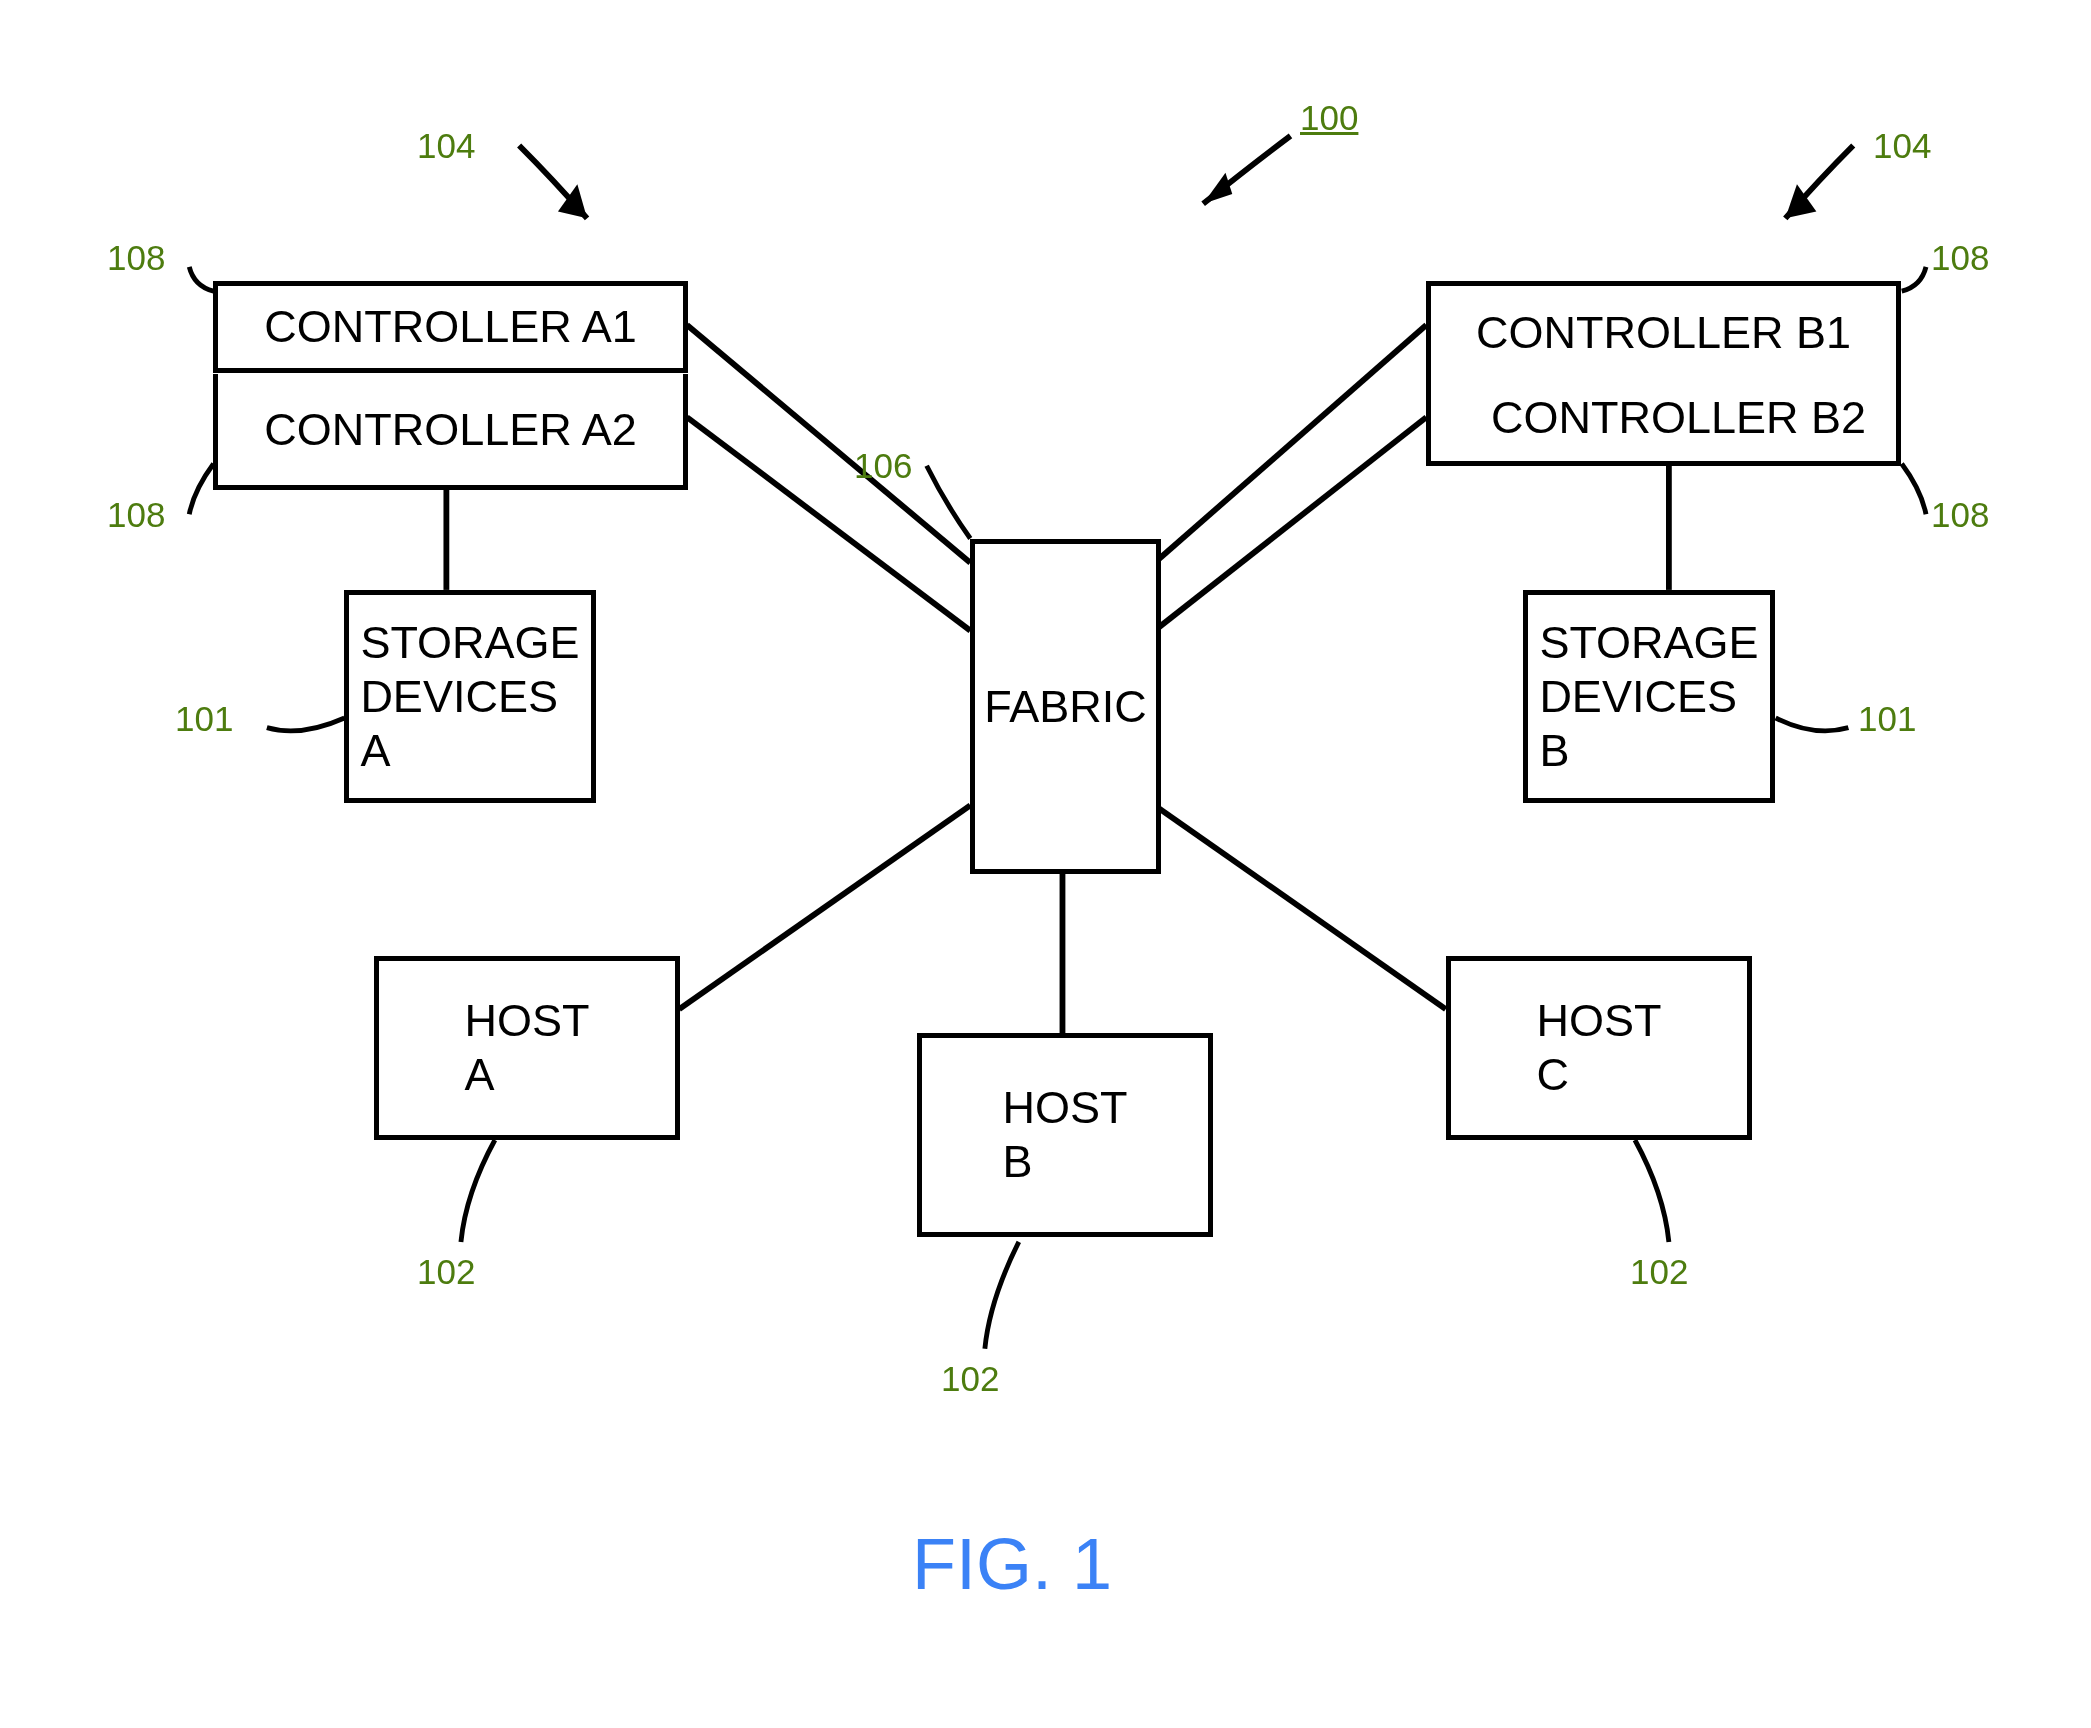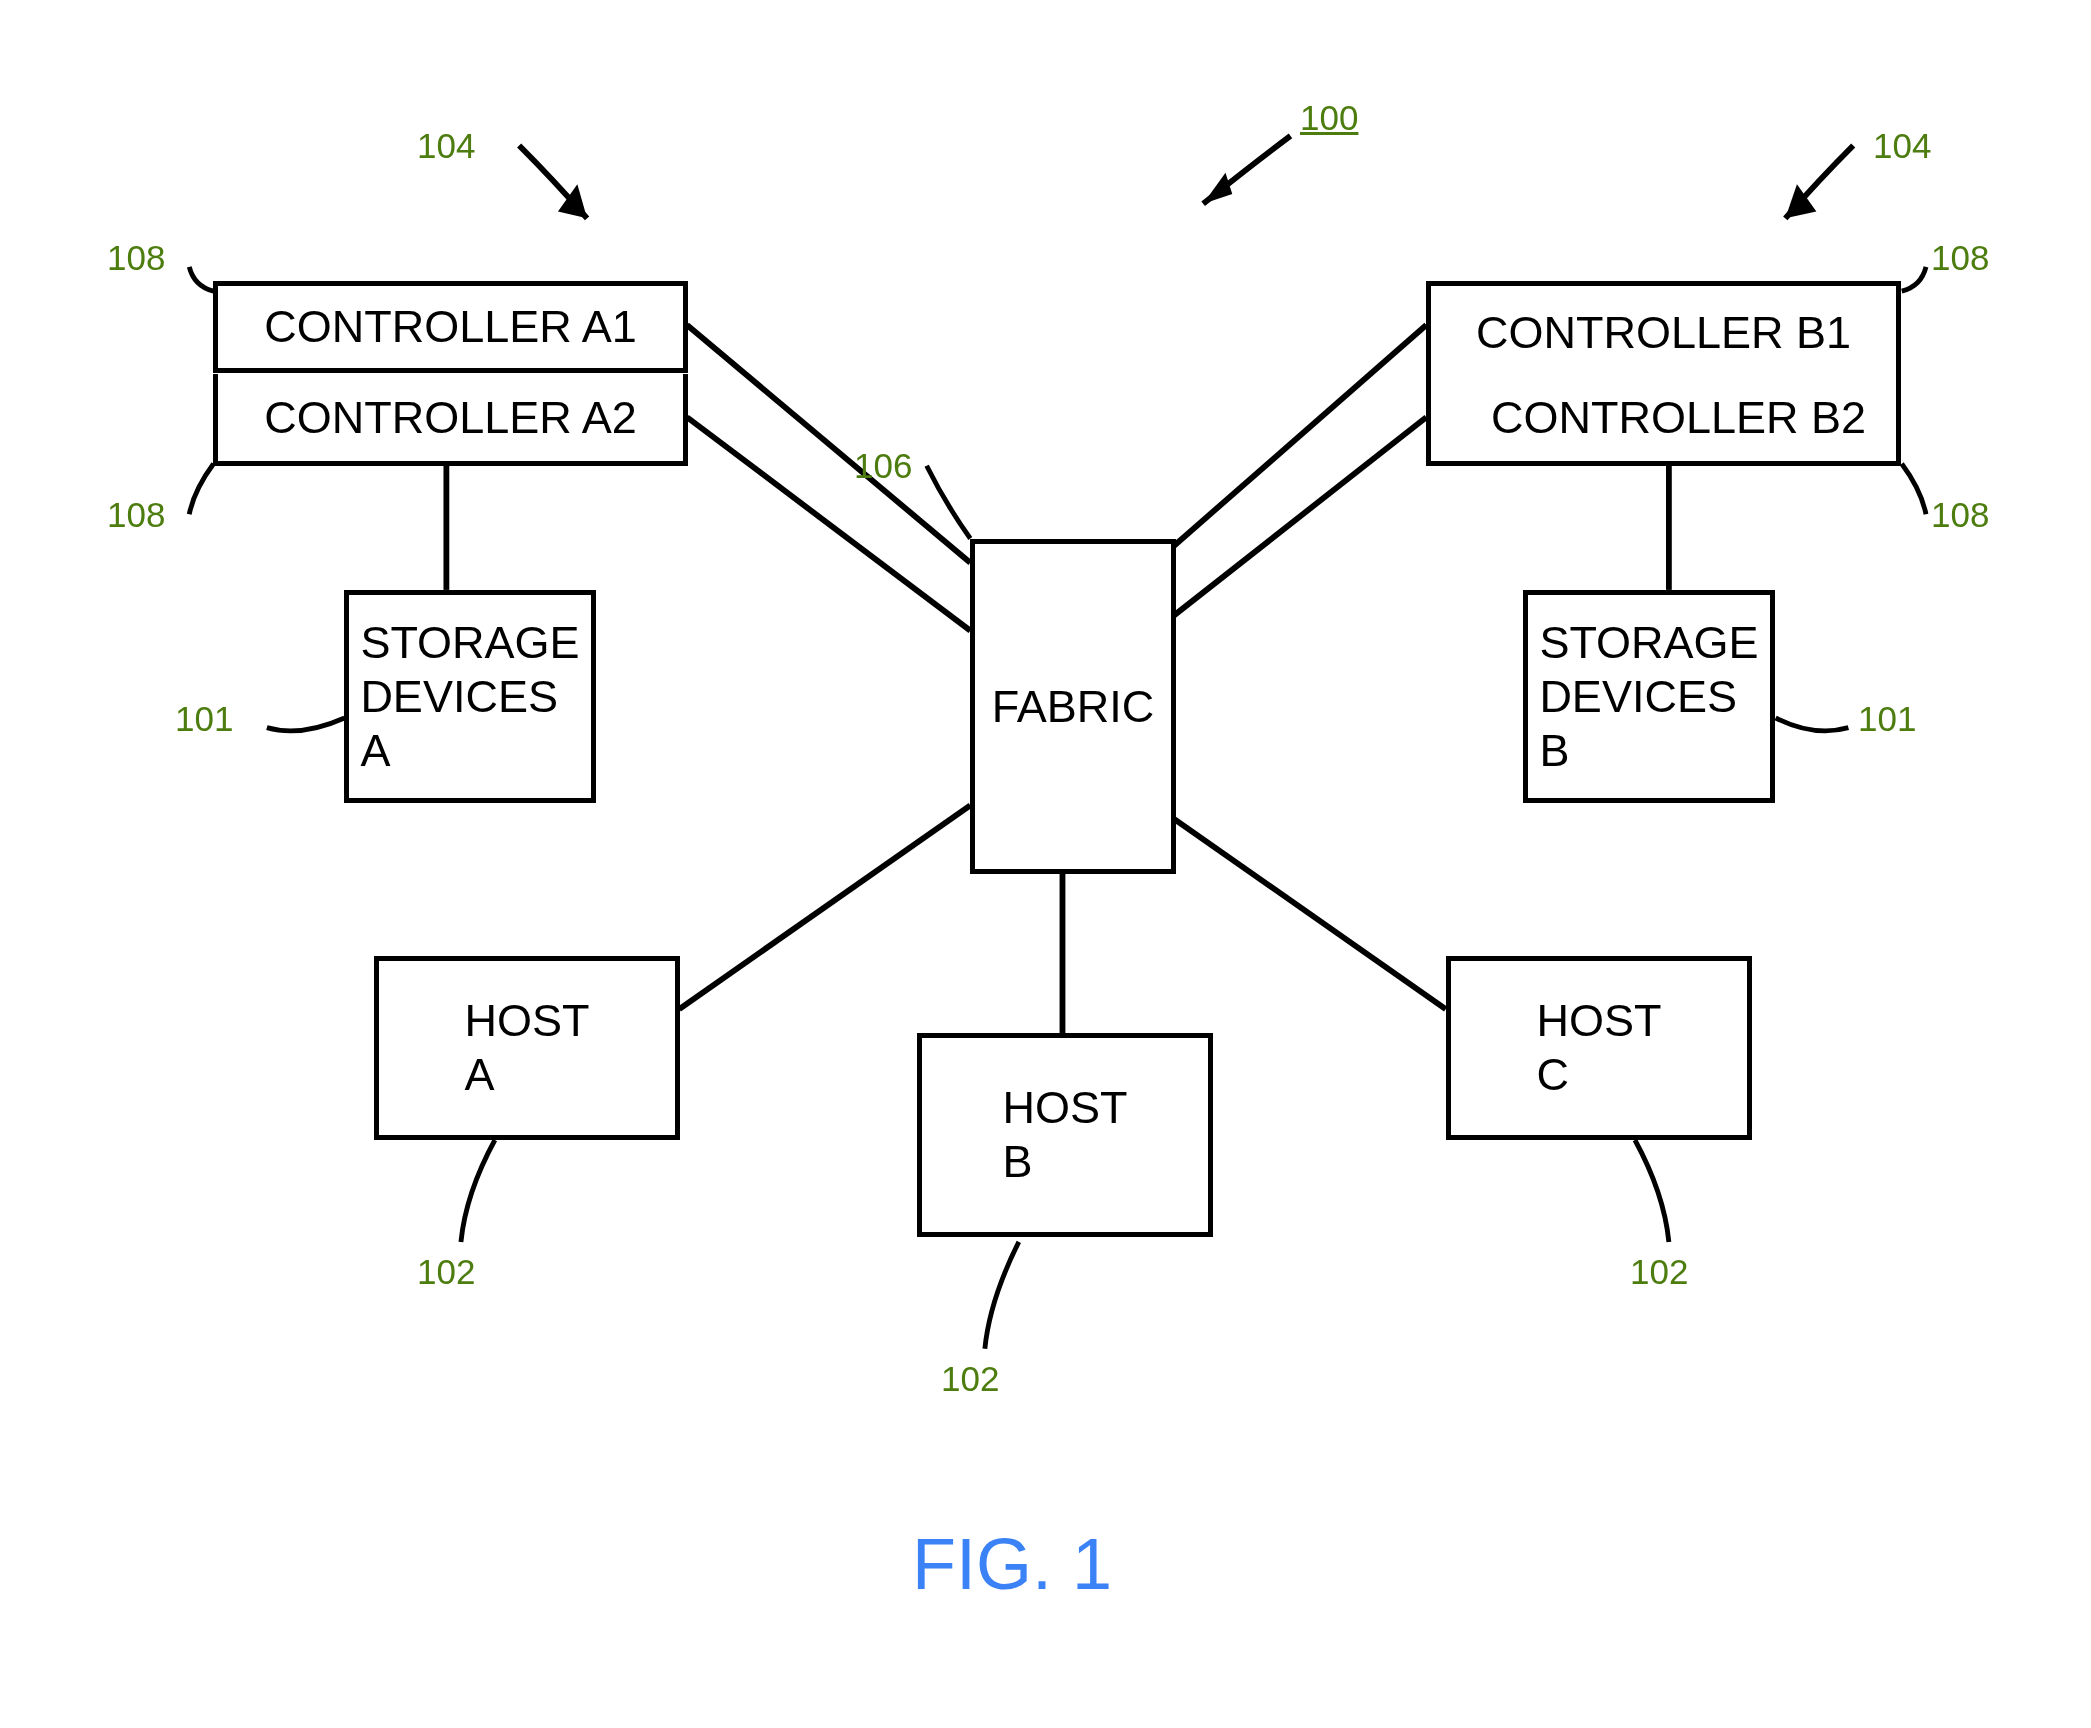"CONTROLLER A2" div.box { height: 92px -> 116px }
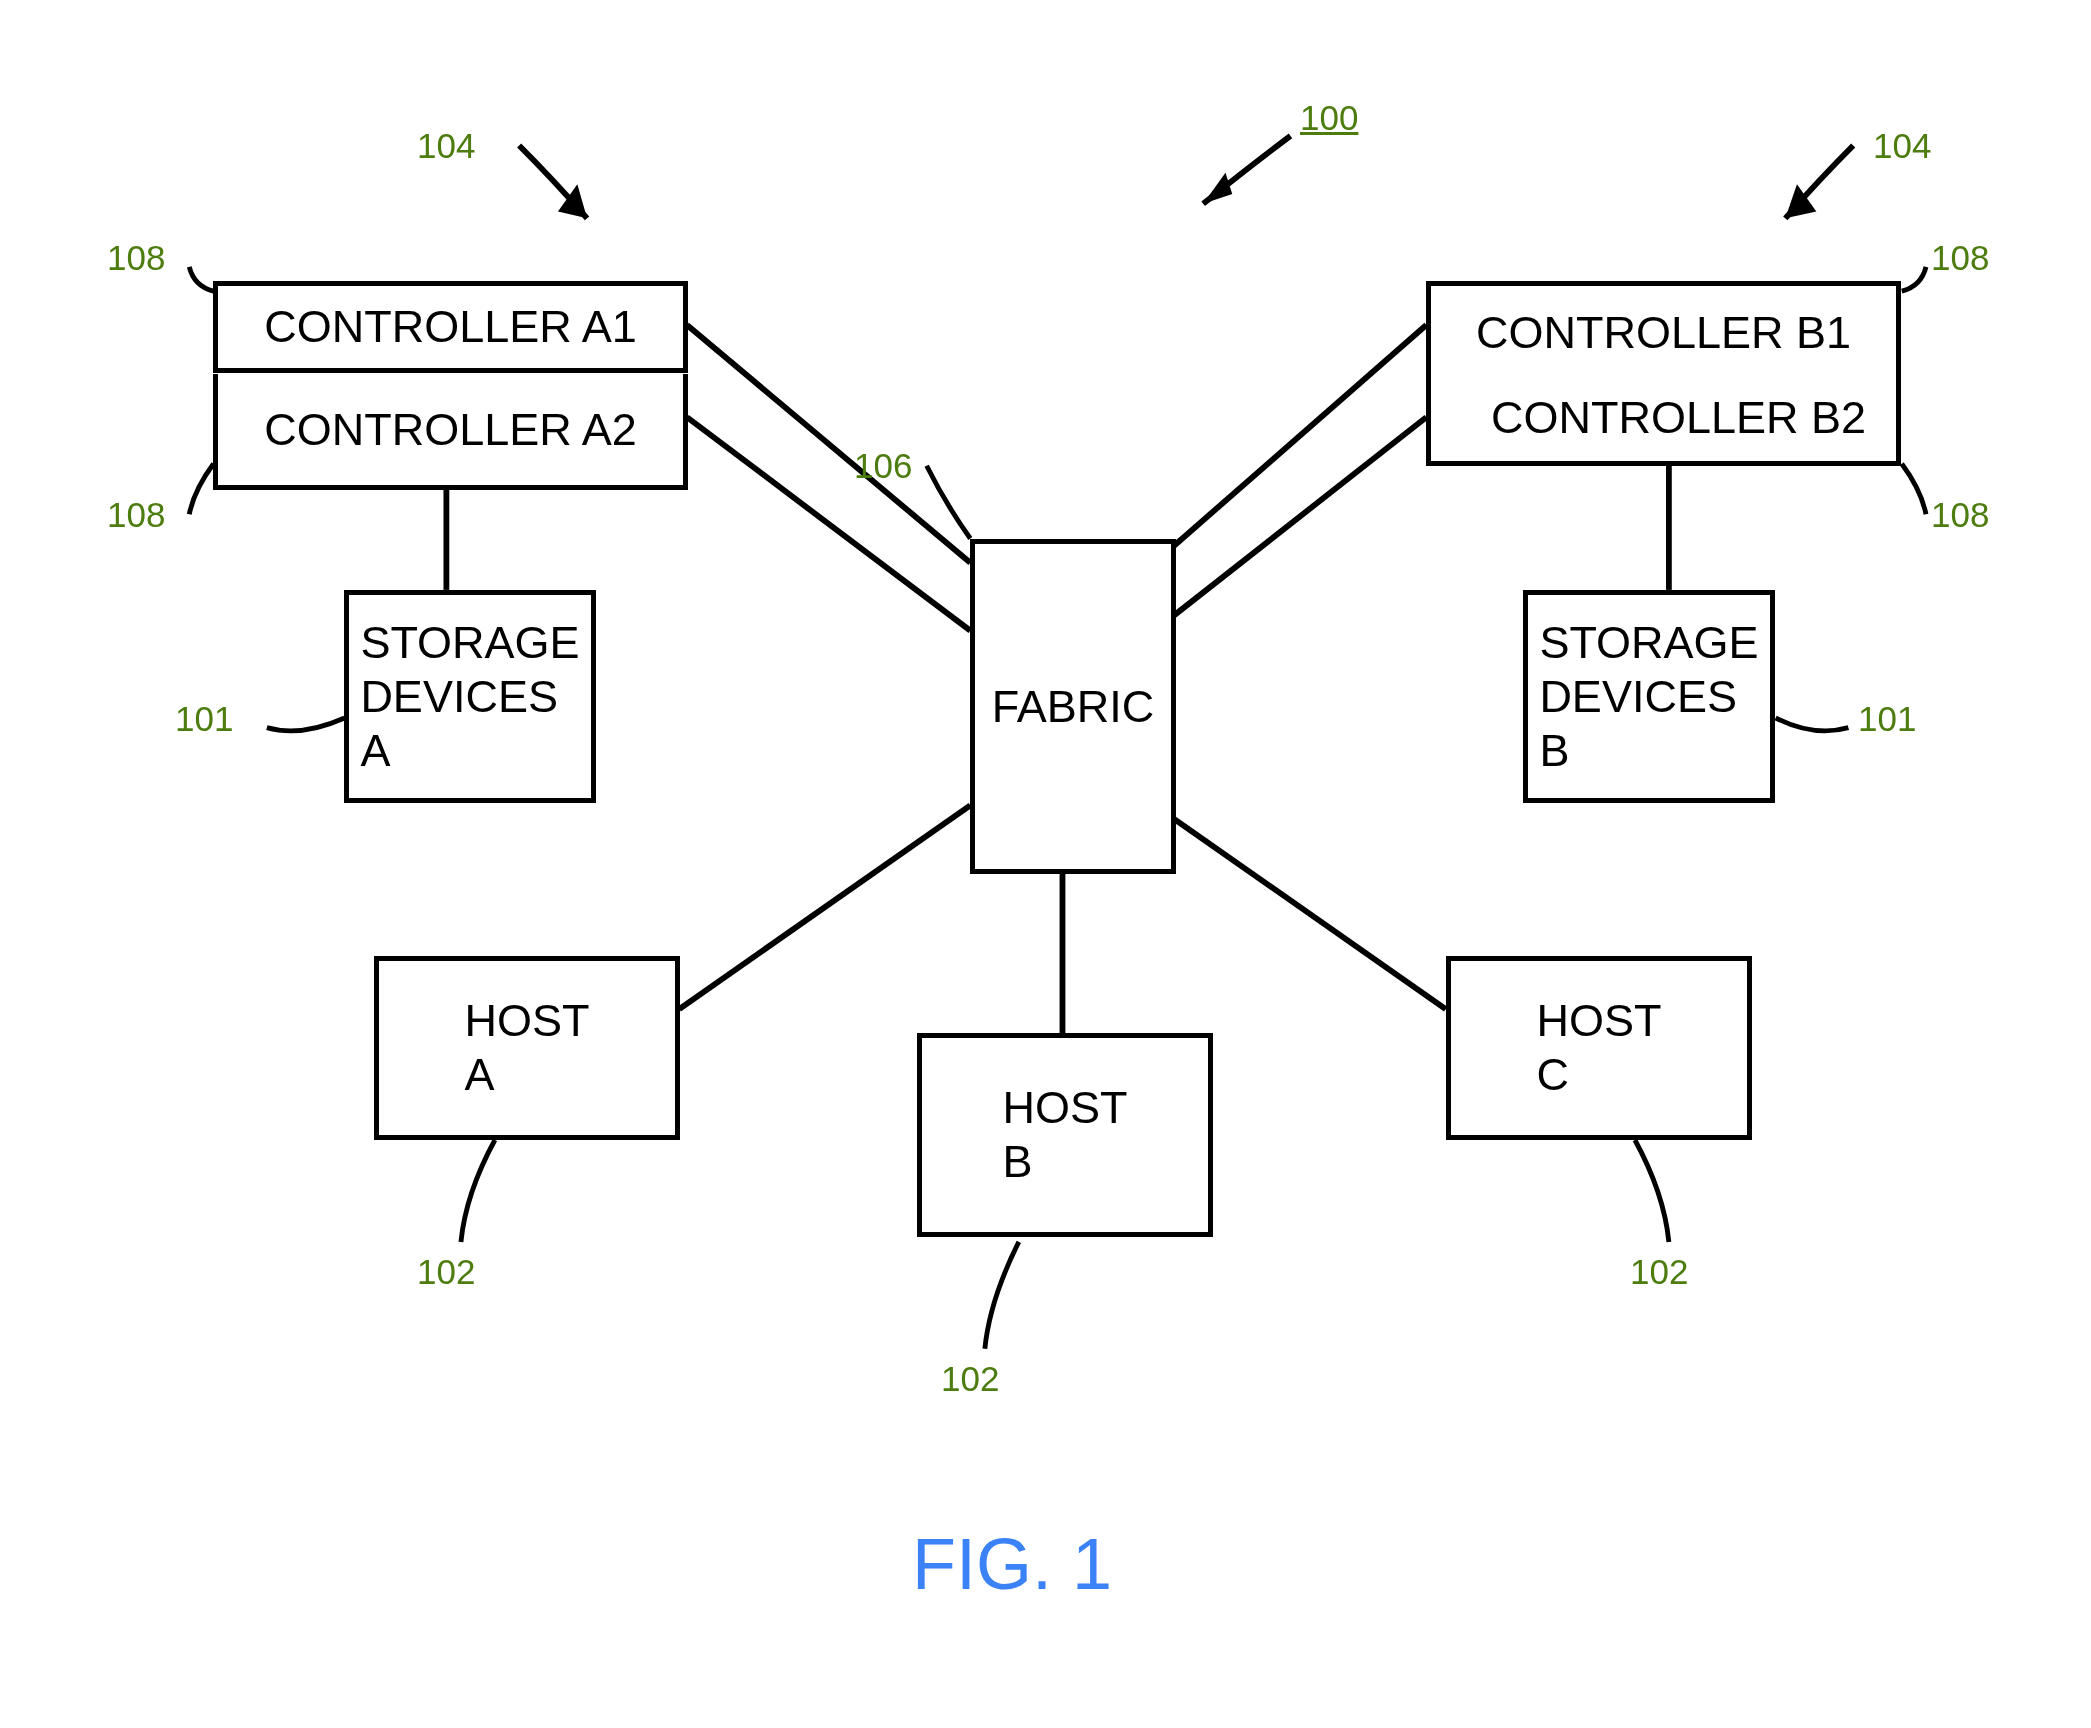"FABRIC" div.box { width: 206px -> 191px }
